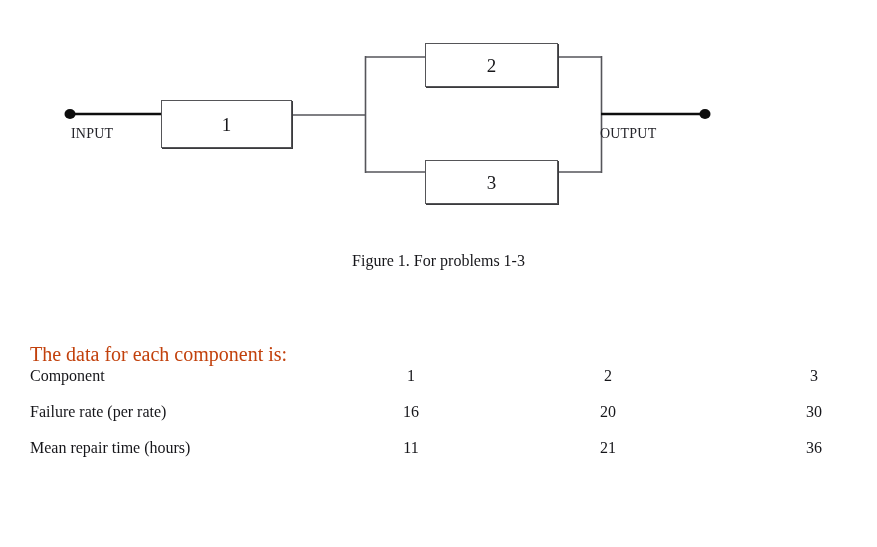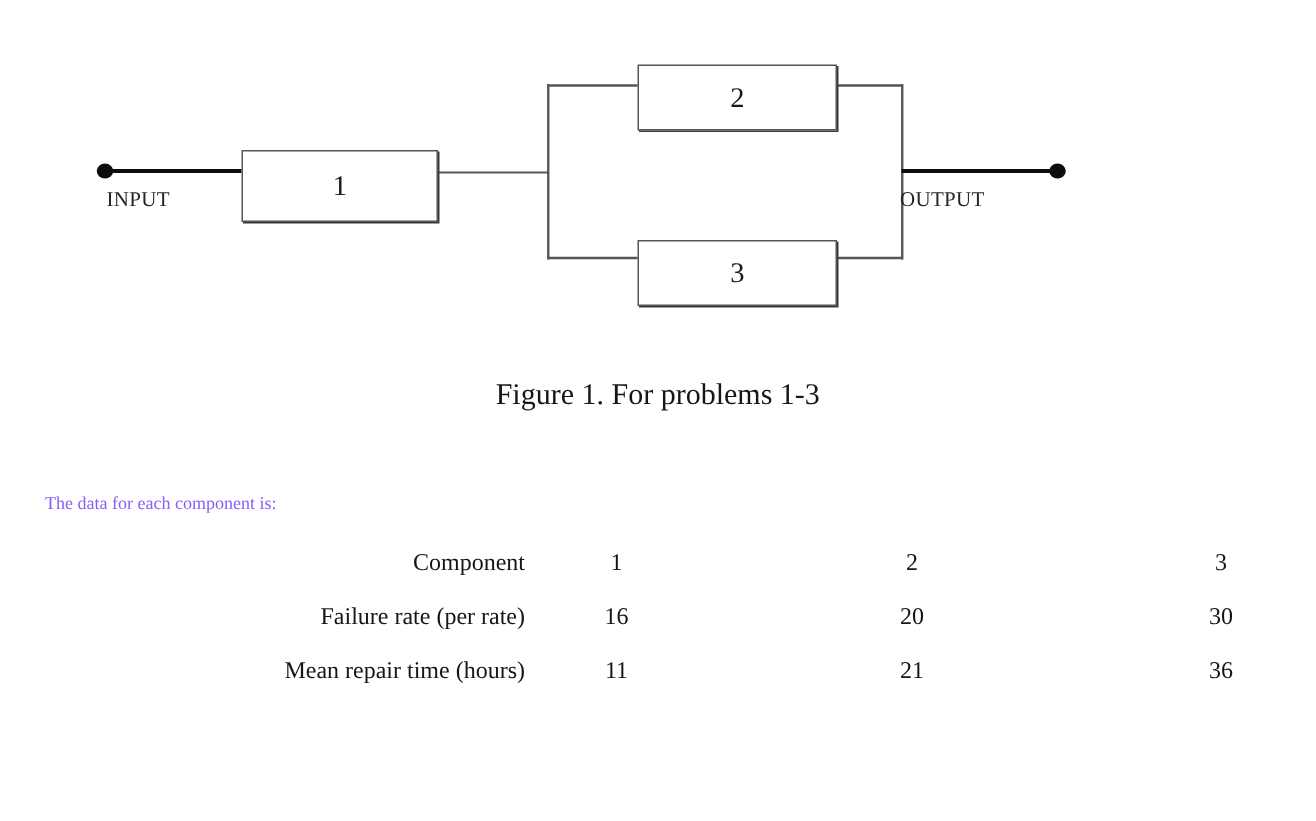"Figure 1. For problems 1-3" #figure-caption { font-size: 20px -> 16px }
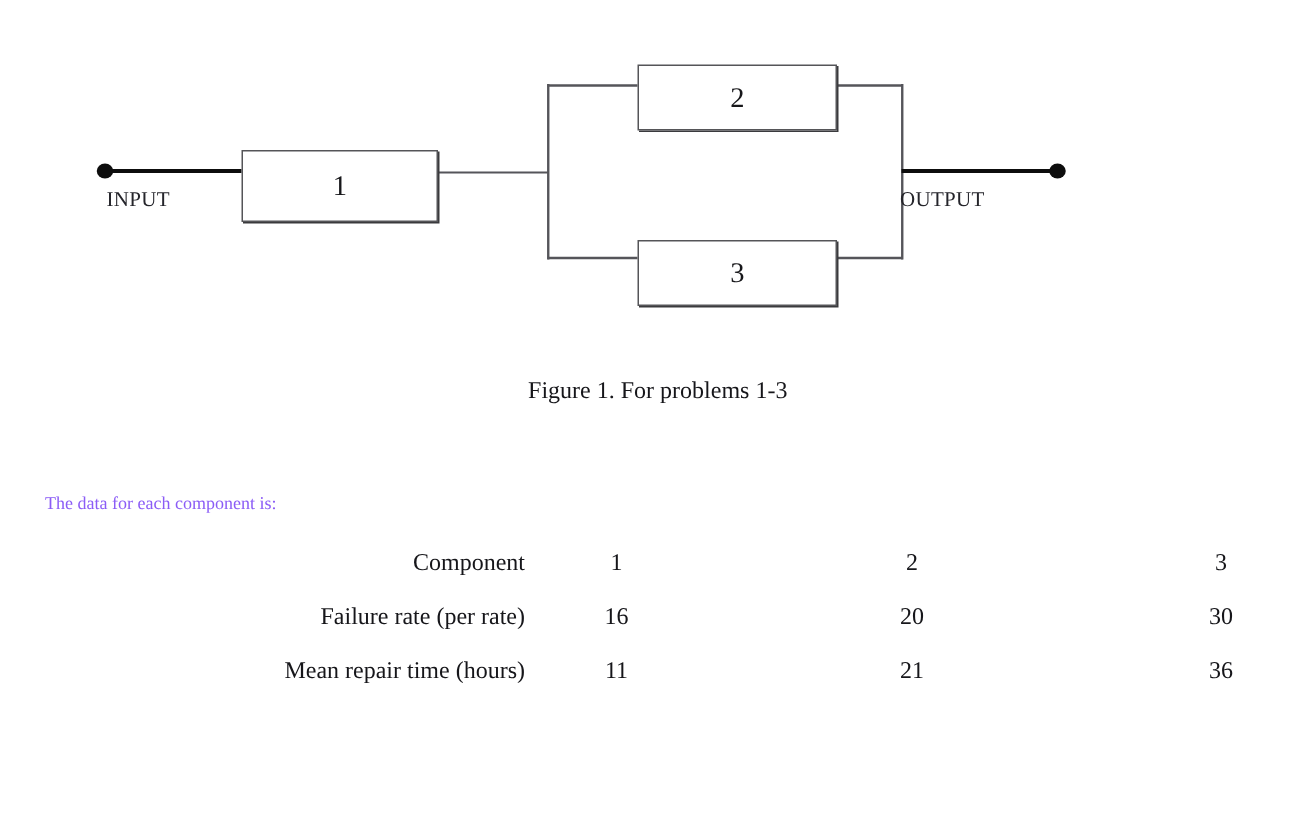"The data for each component" #data-intro { color: #8b5cf6 -> #c2410c; font-size: 12px -> 20px; top: 8px -> 23px }
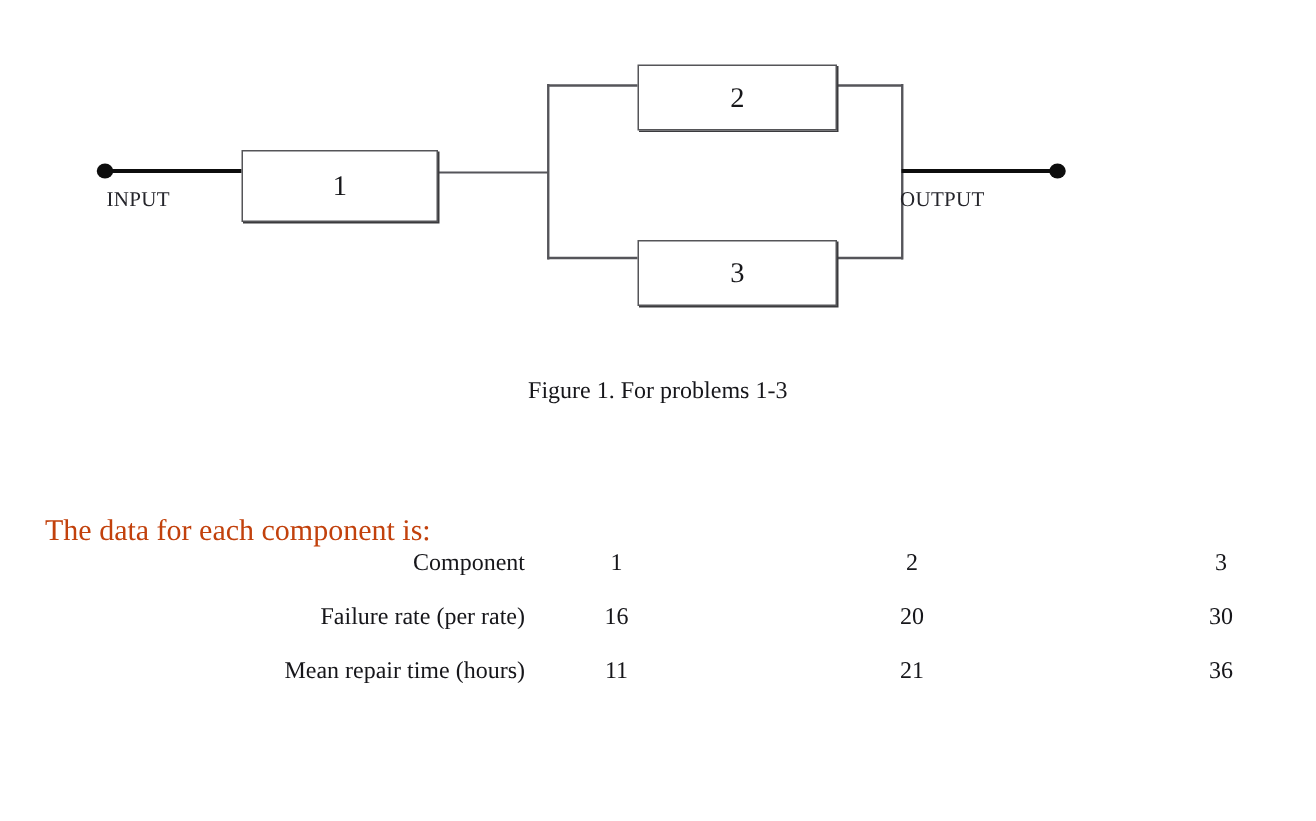"Component" #data-table td.row-label { text-align: right -> left }
